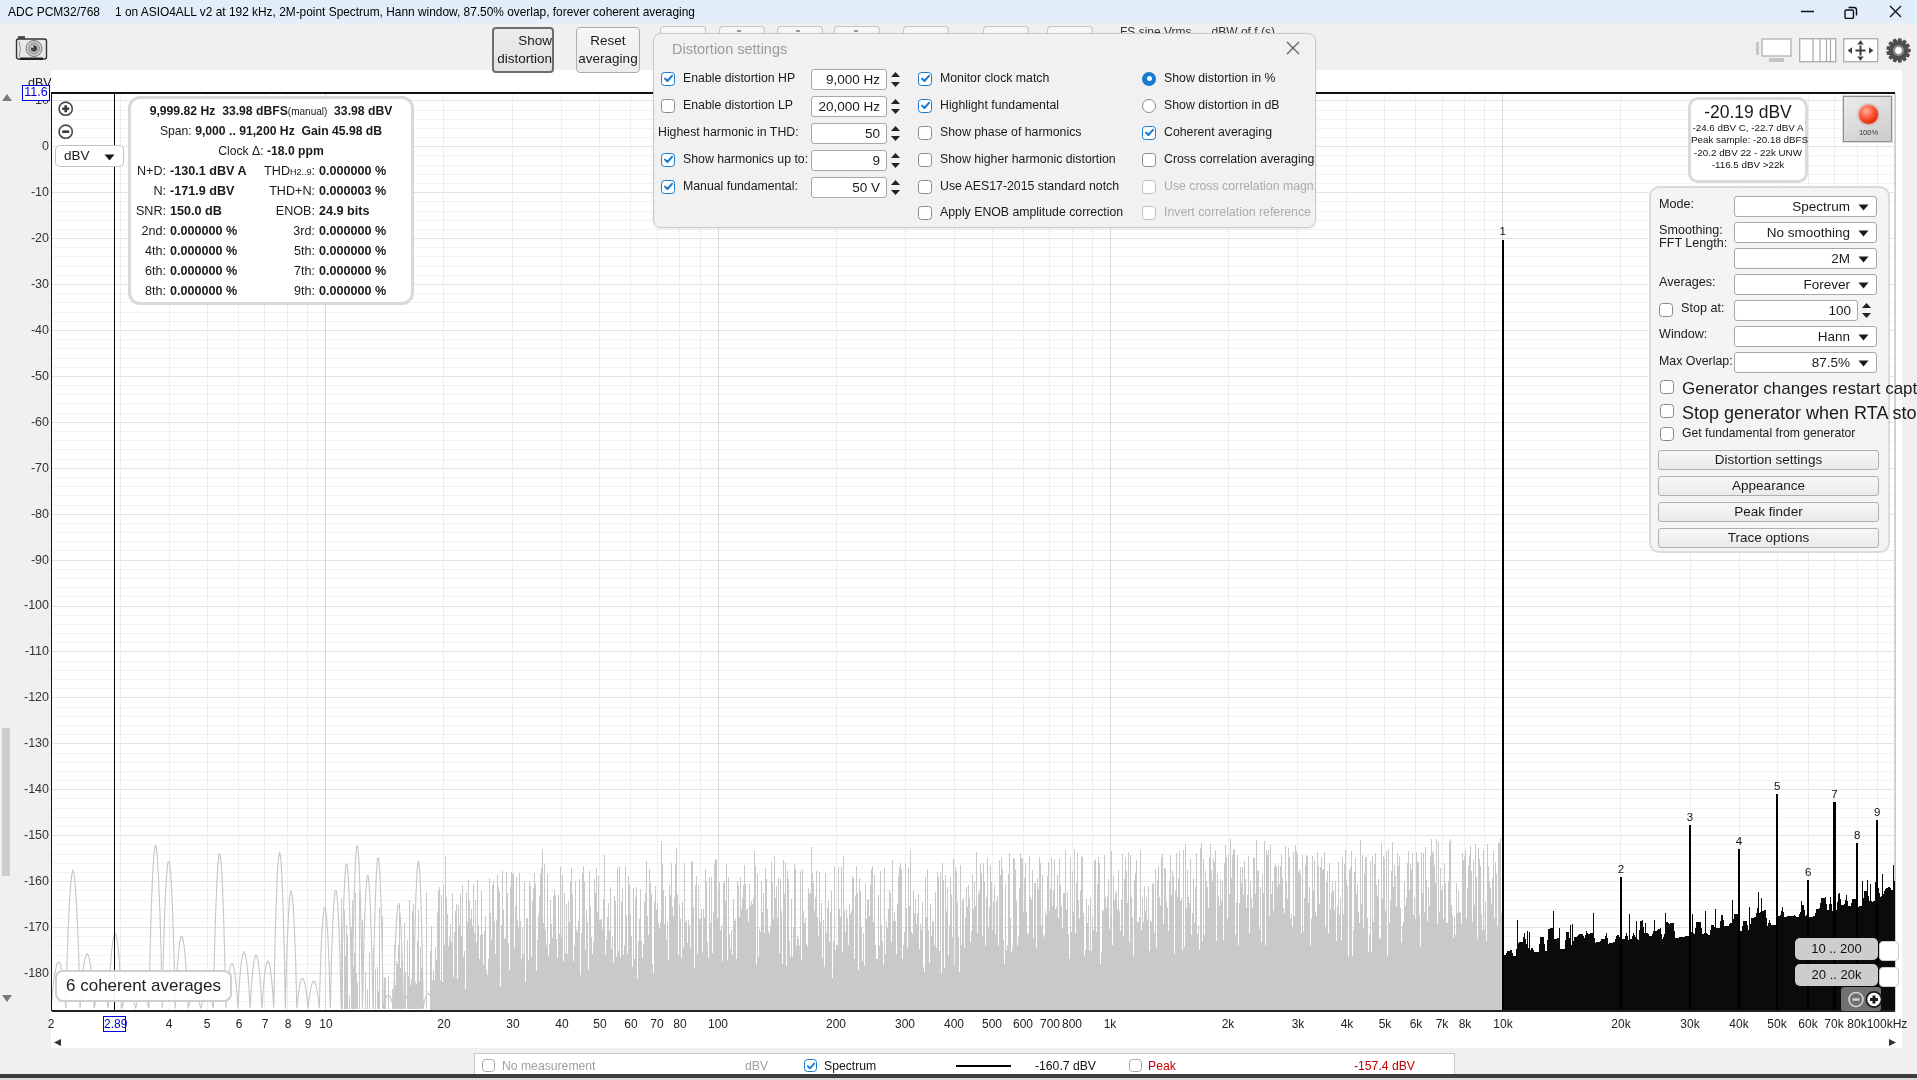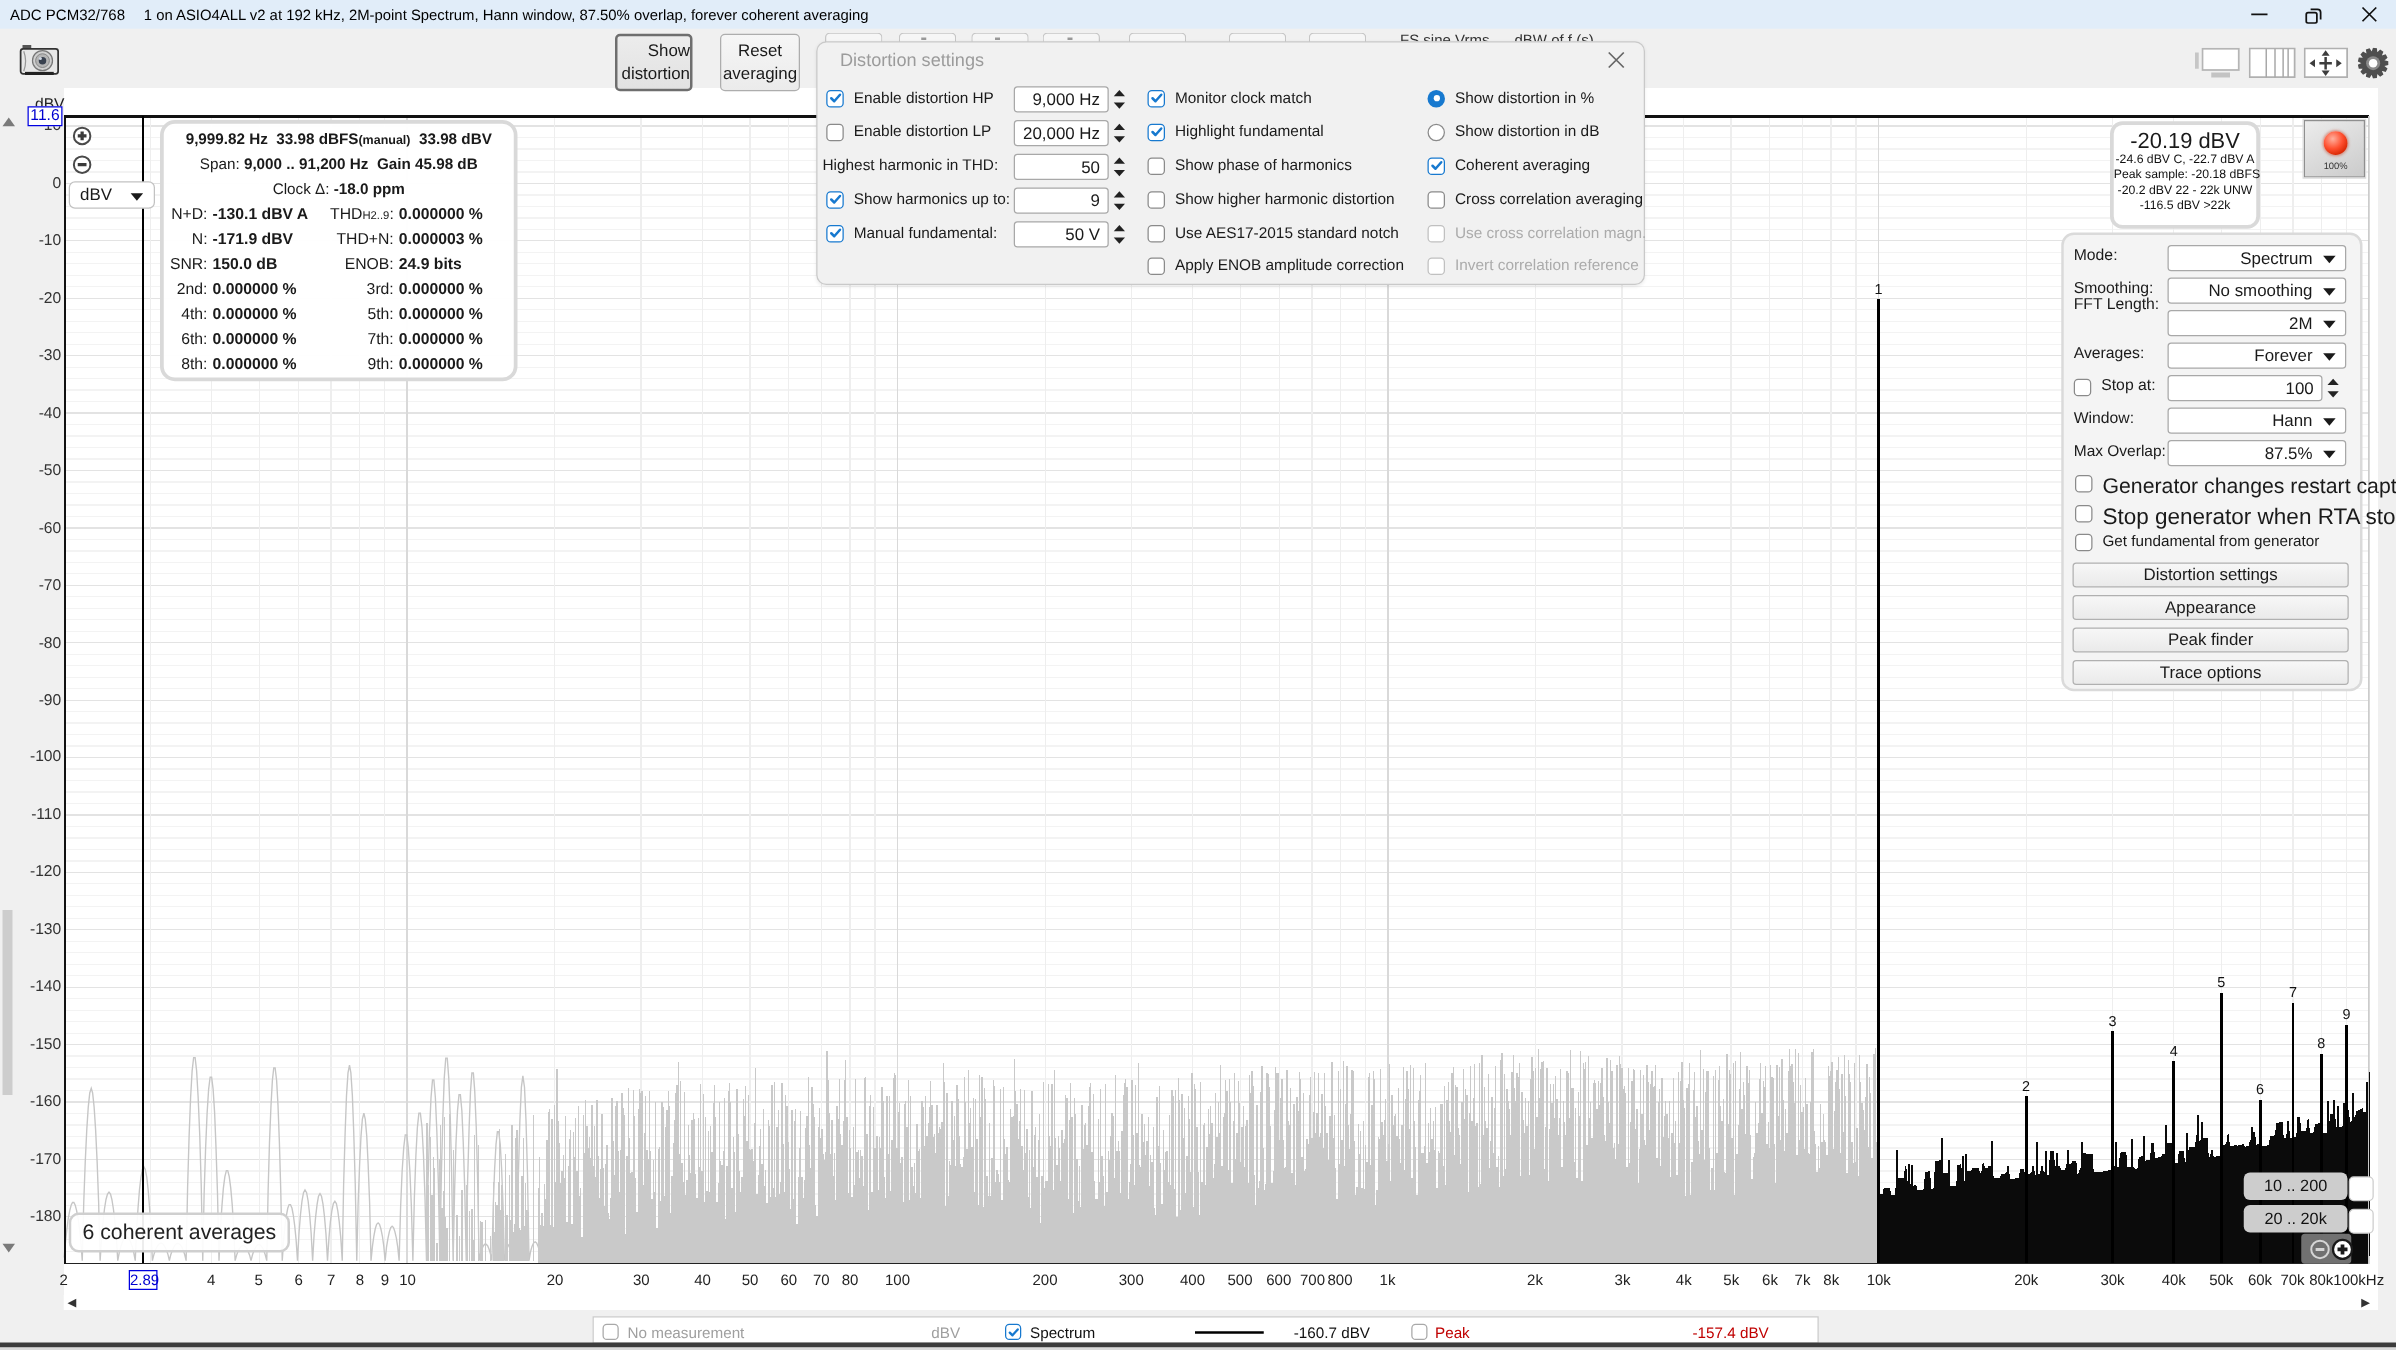"(manual)" span { font-weight: bold -> normal }
